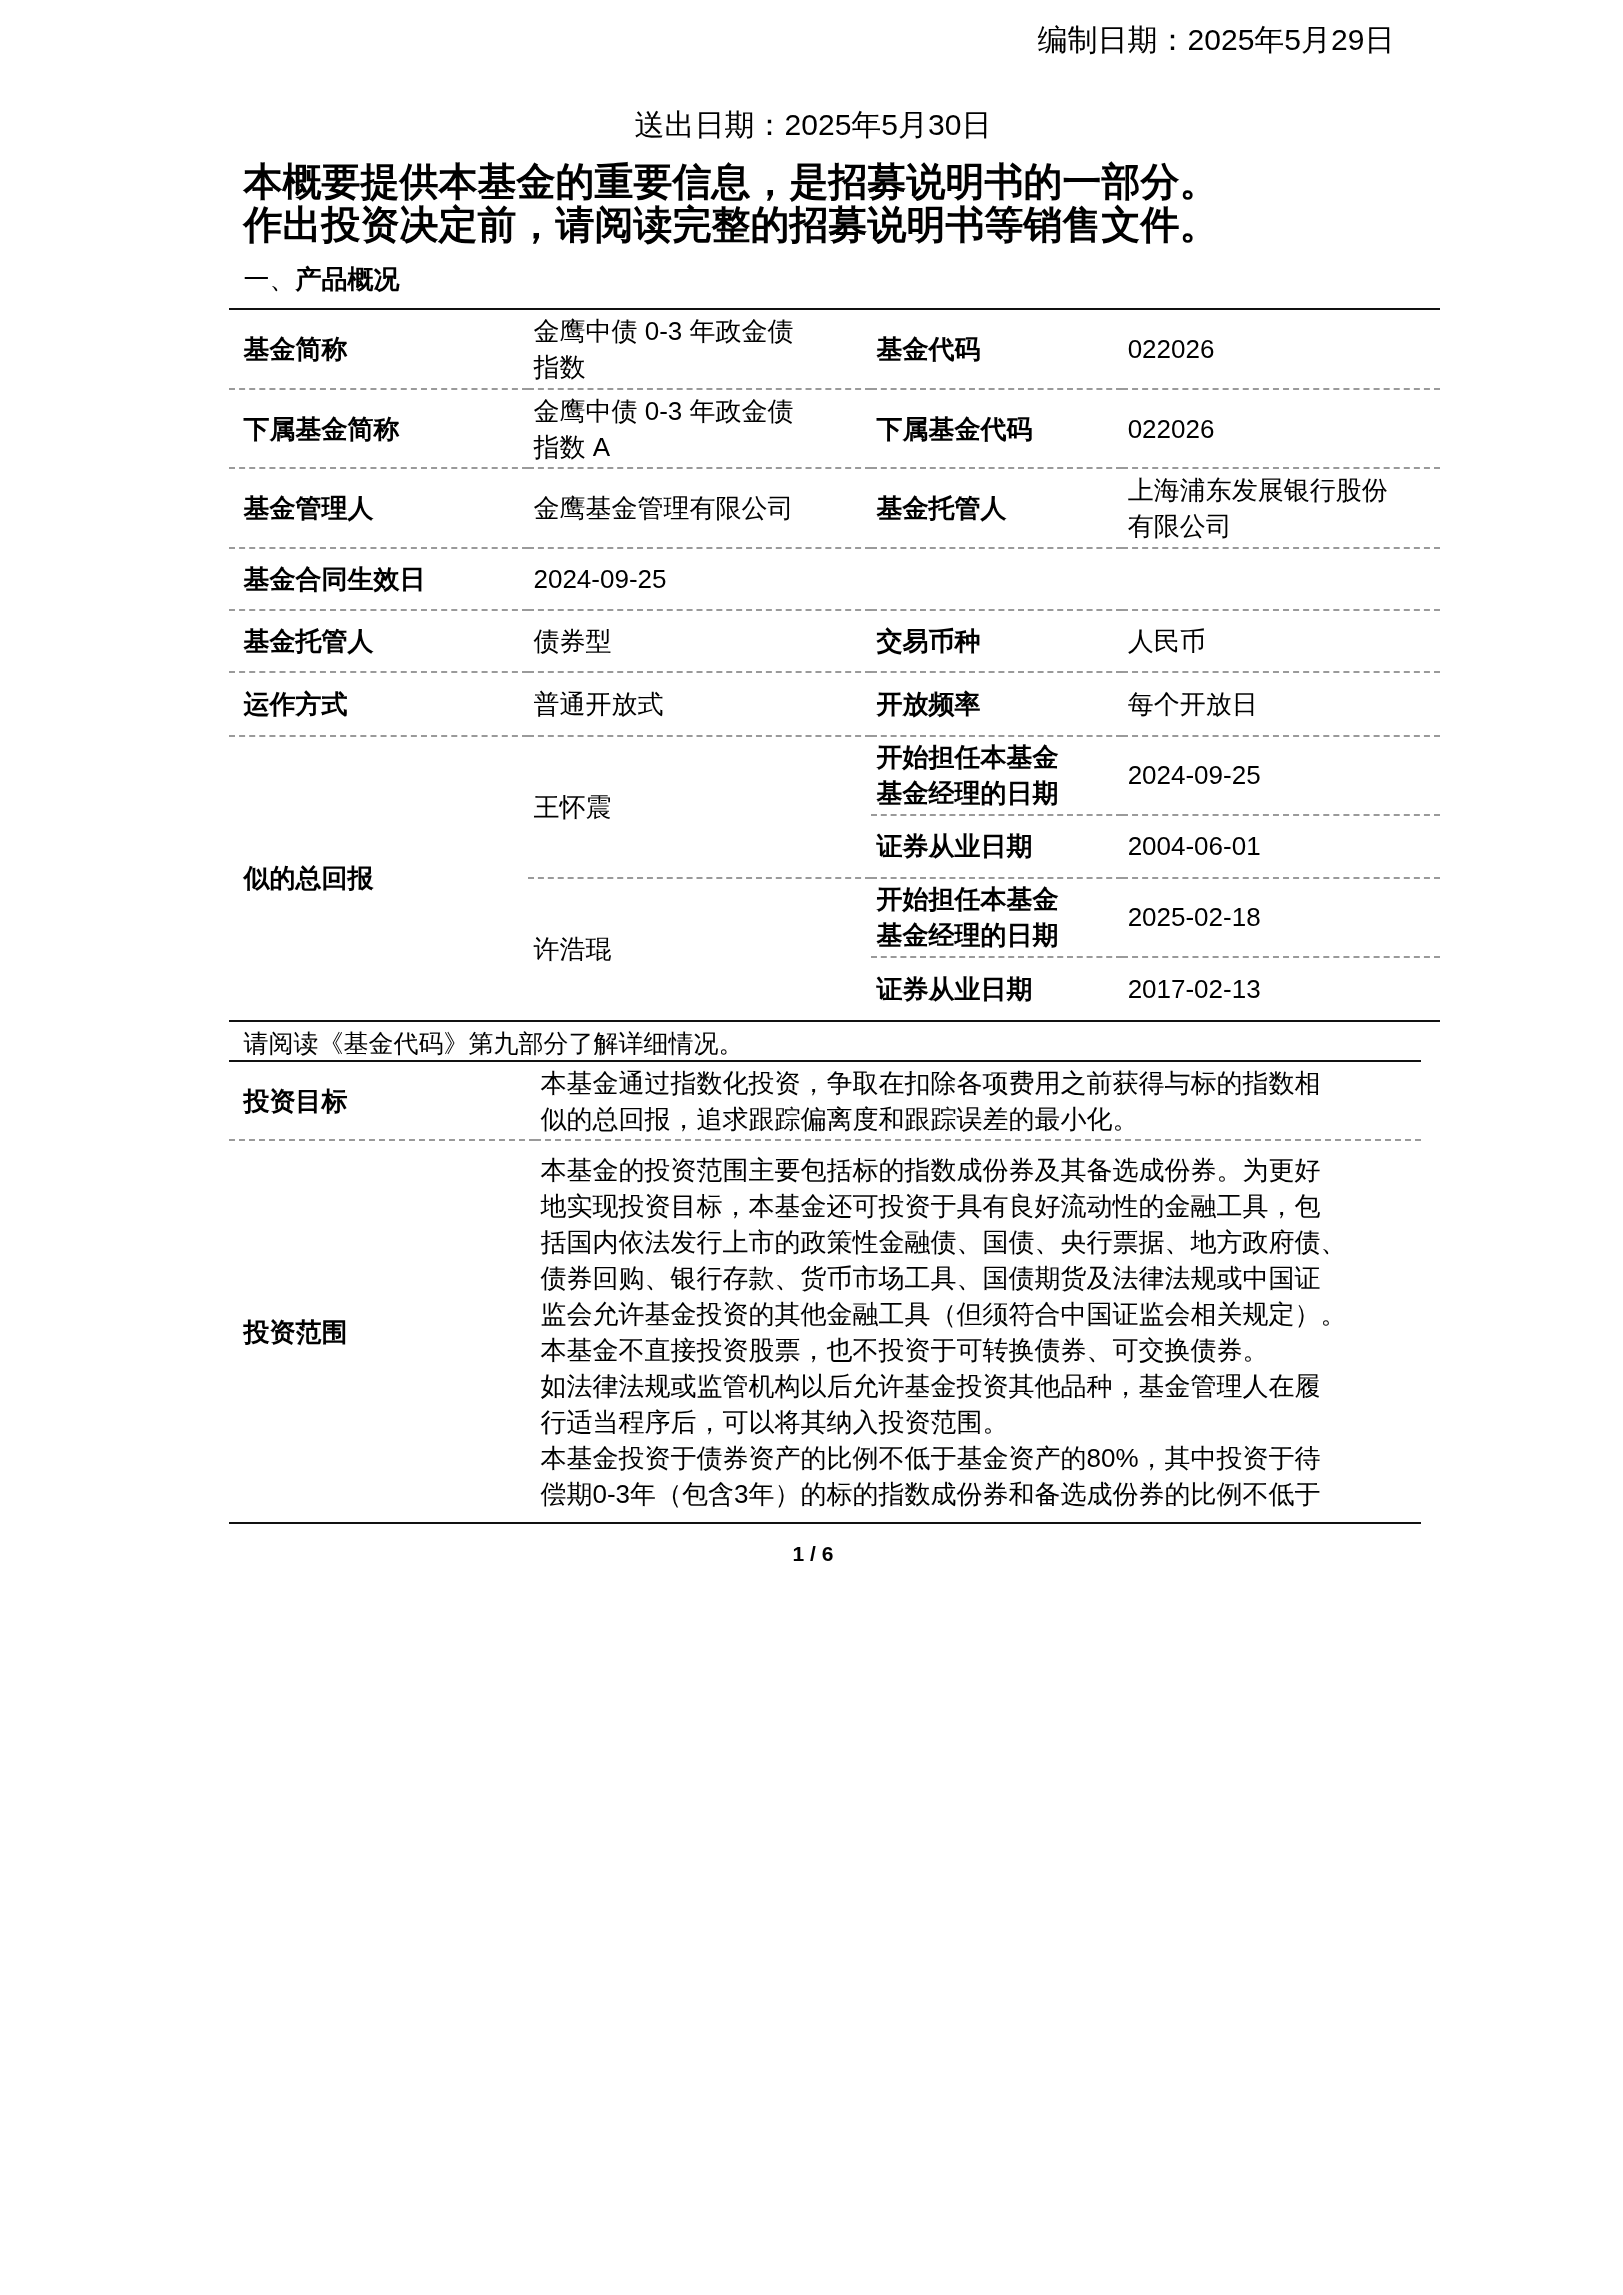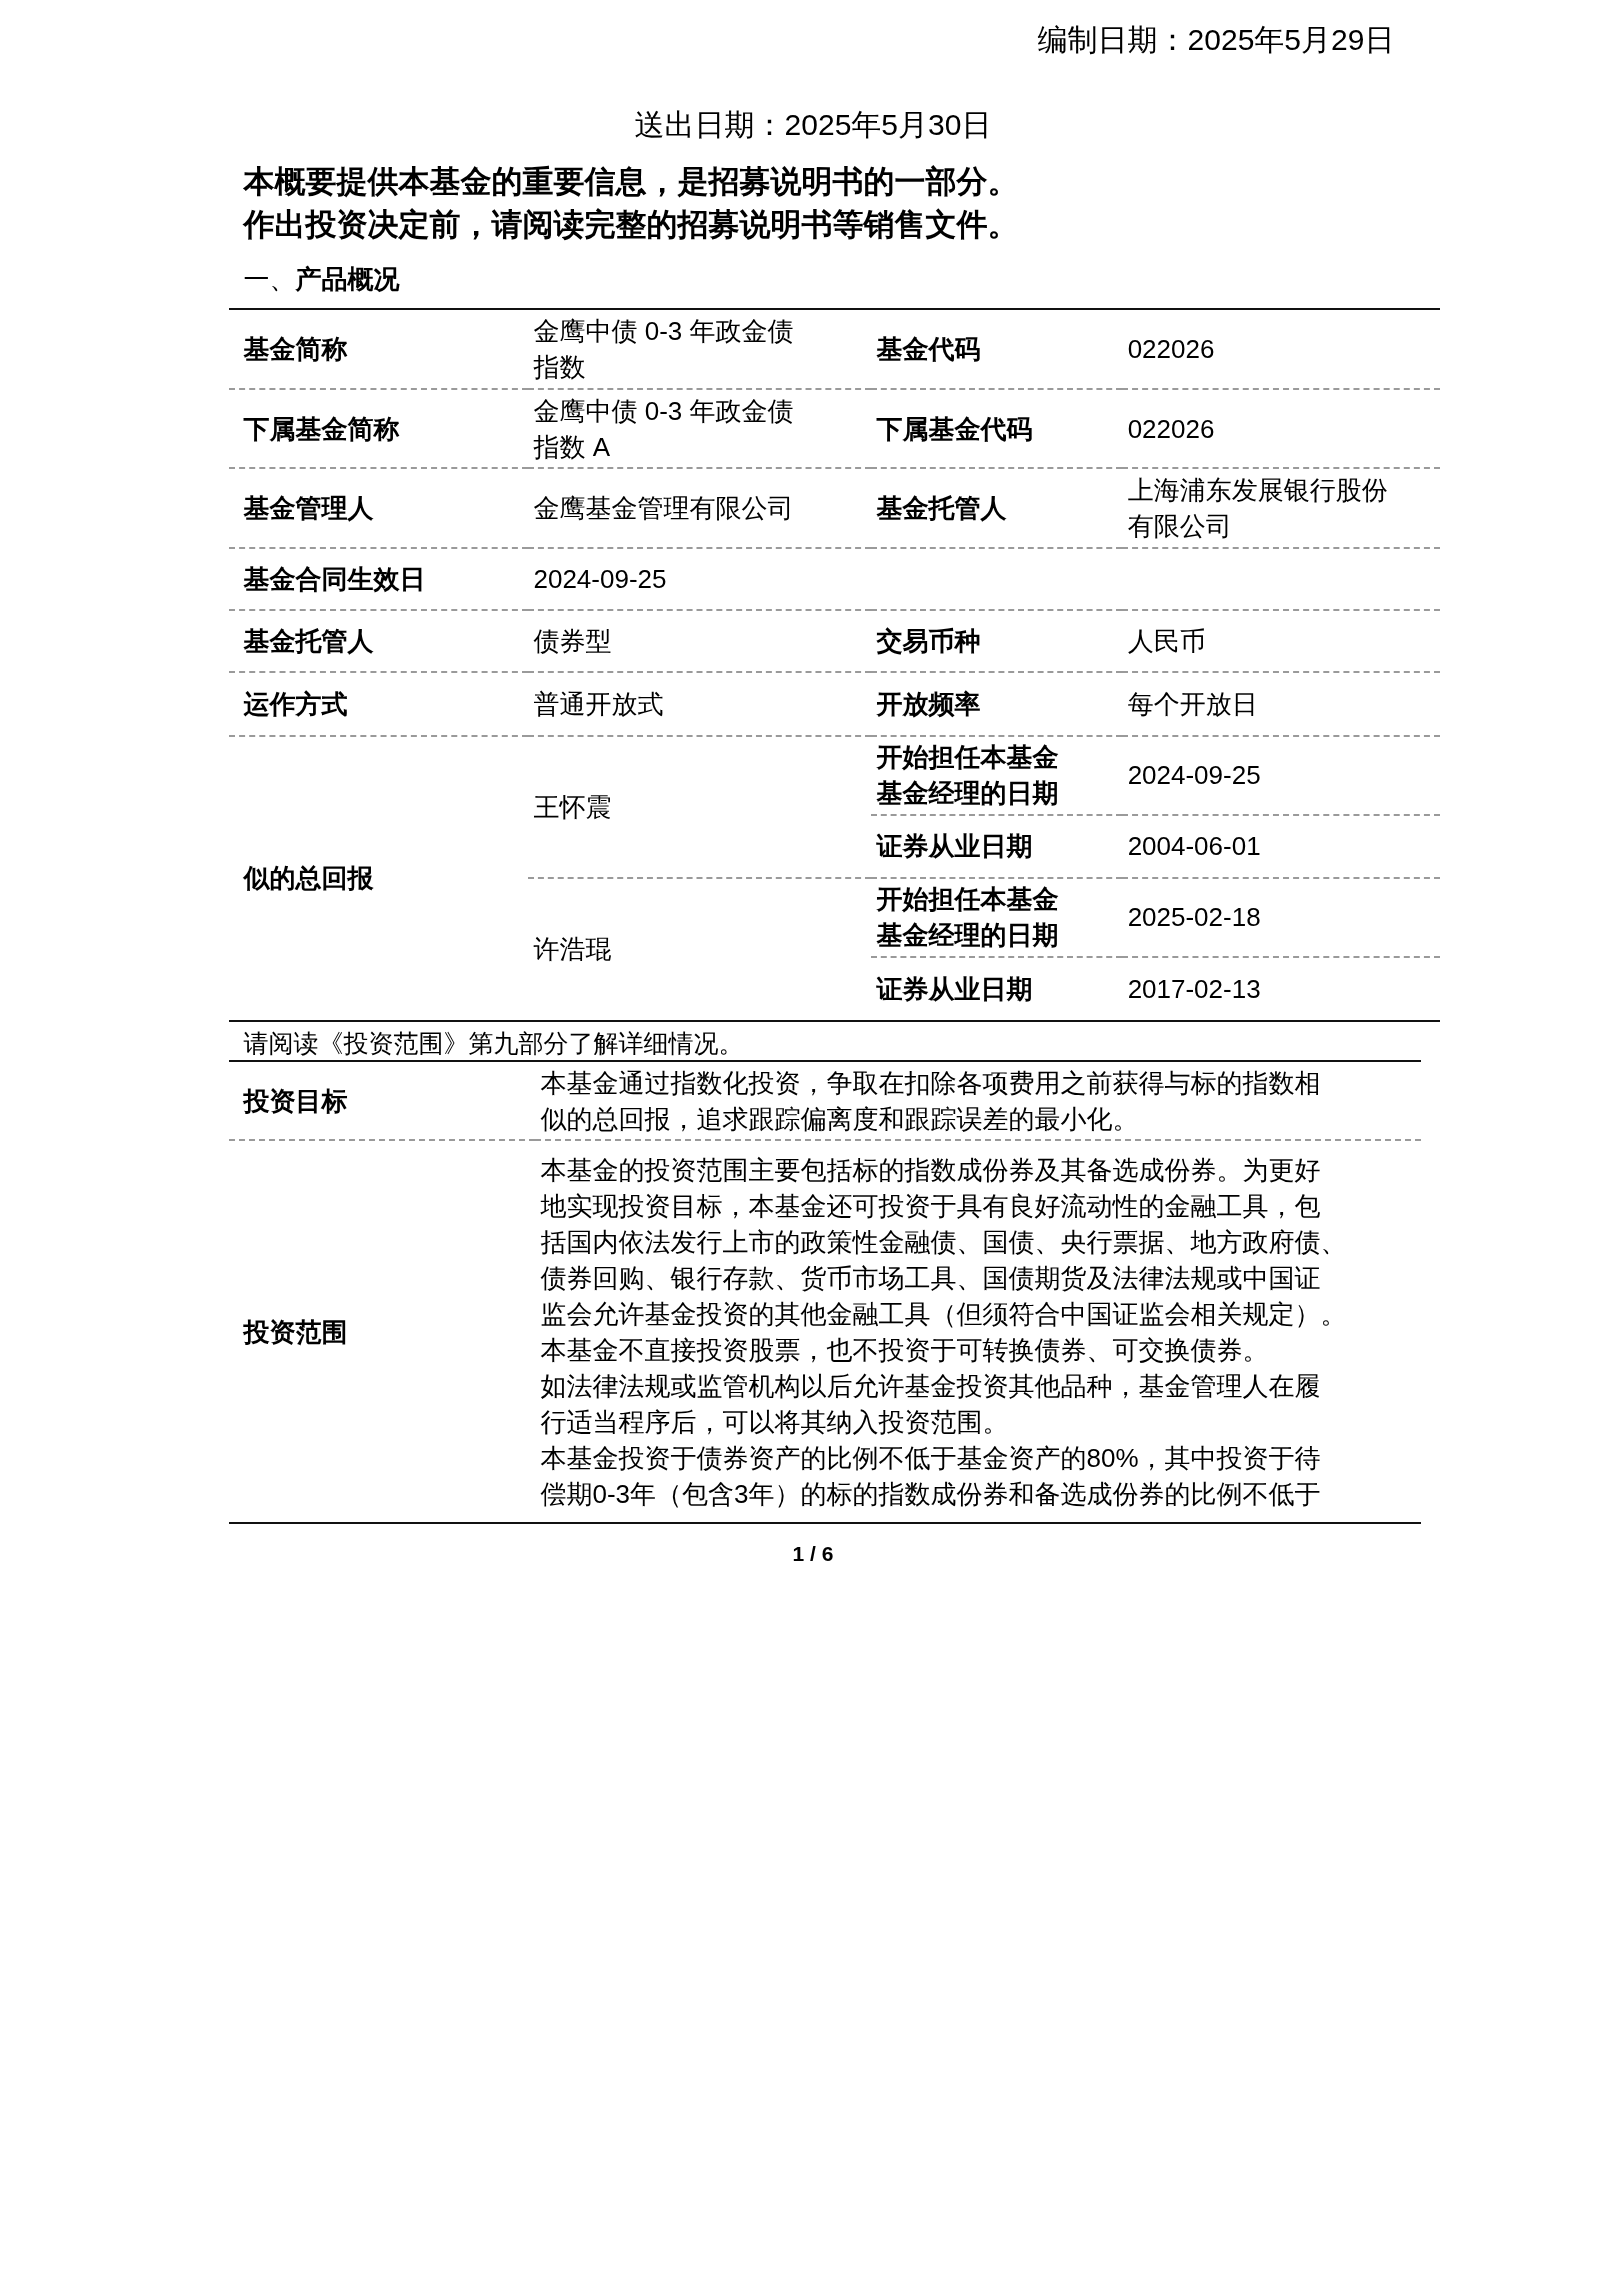"本概要提供本基金的重要信息，是招募说明书的一部分。" .statement { font-size: 31px -> 39px }
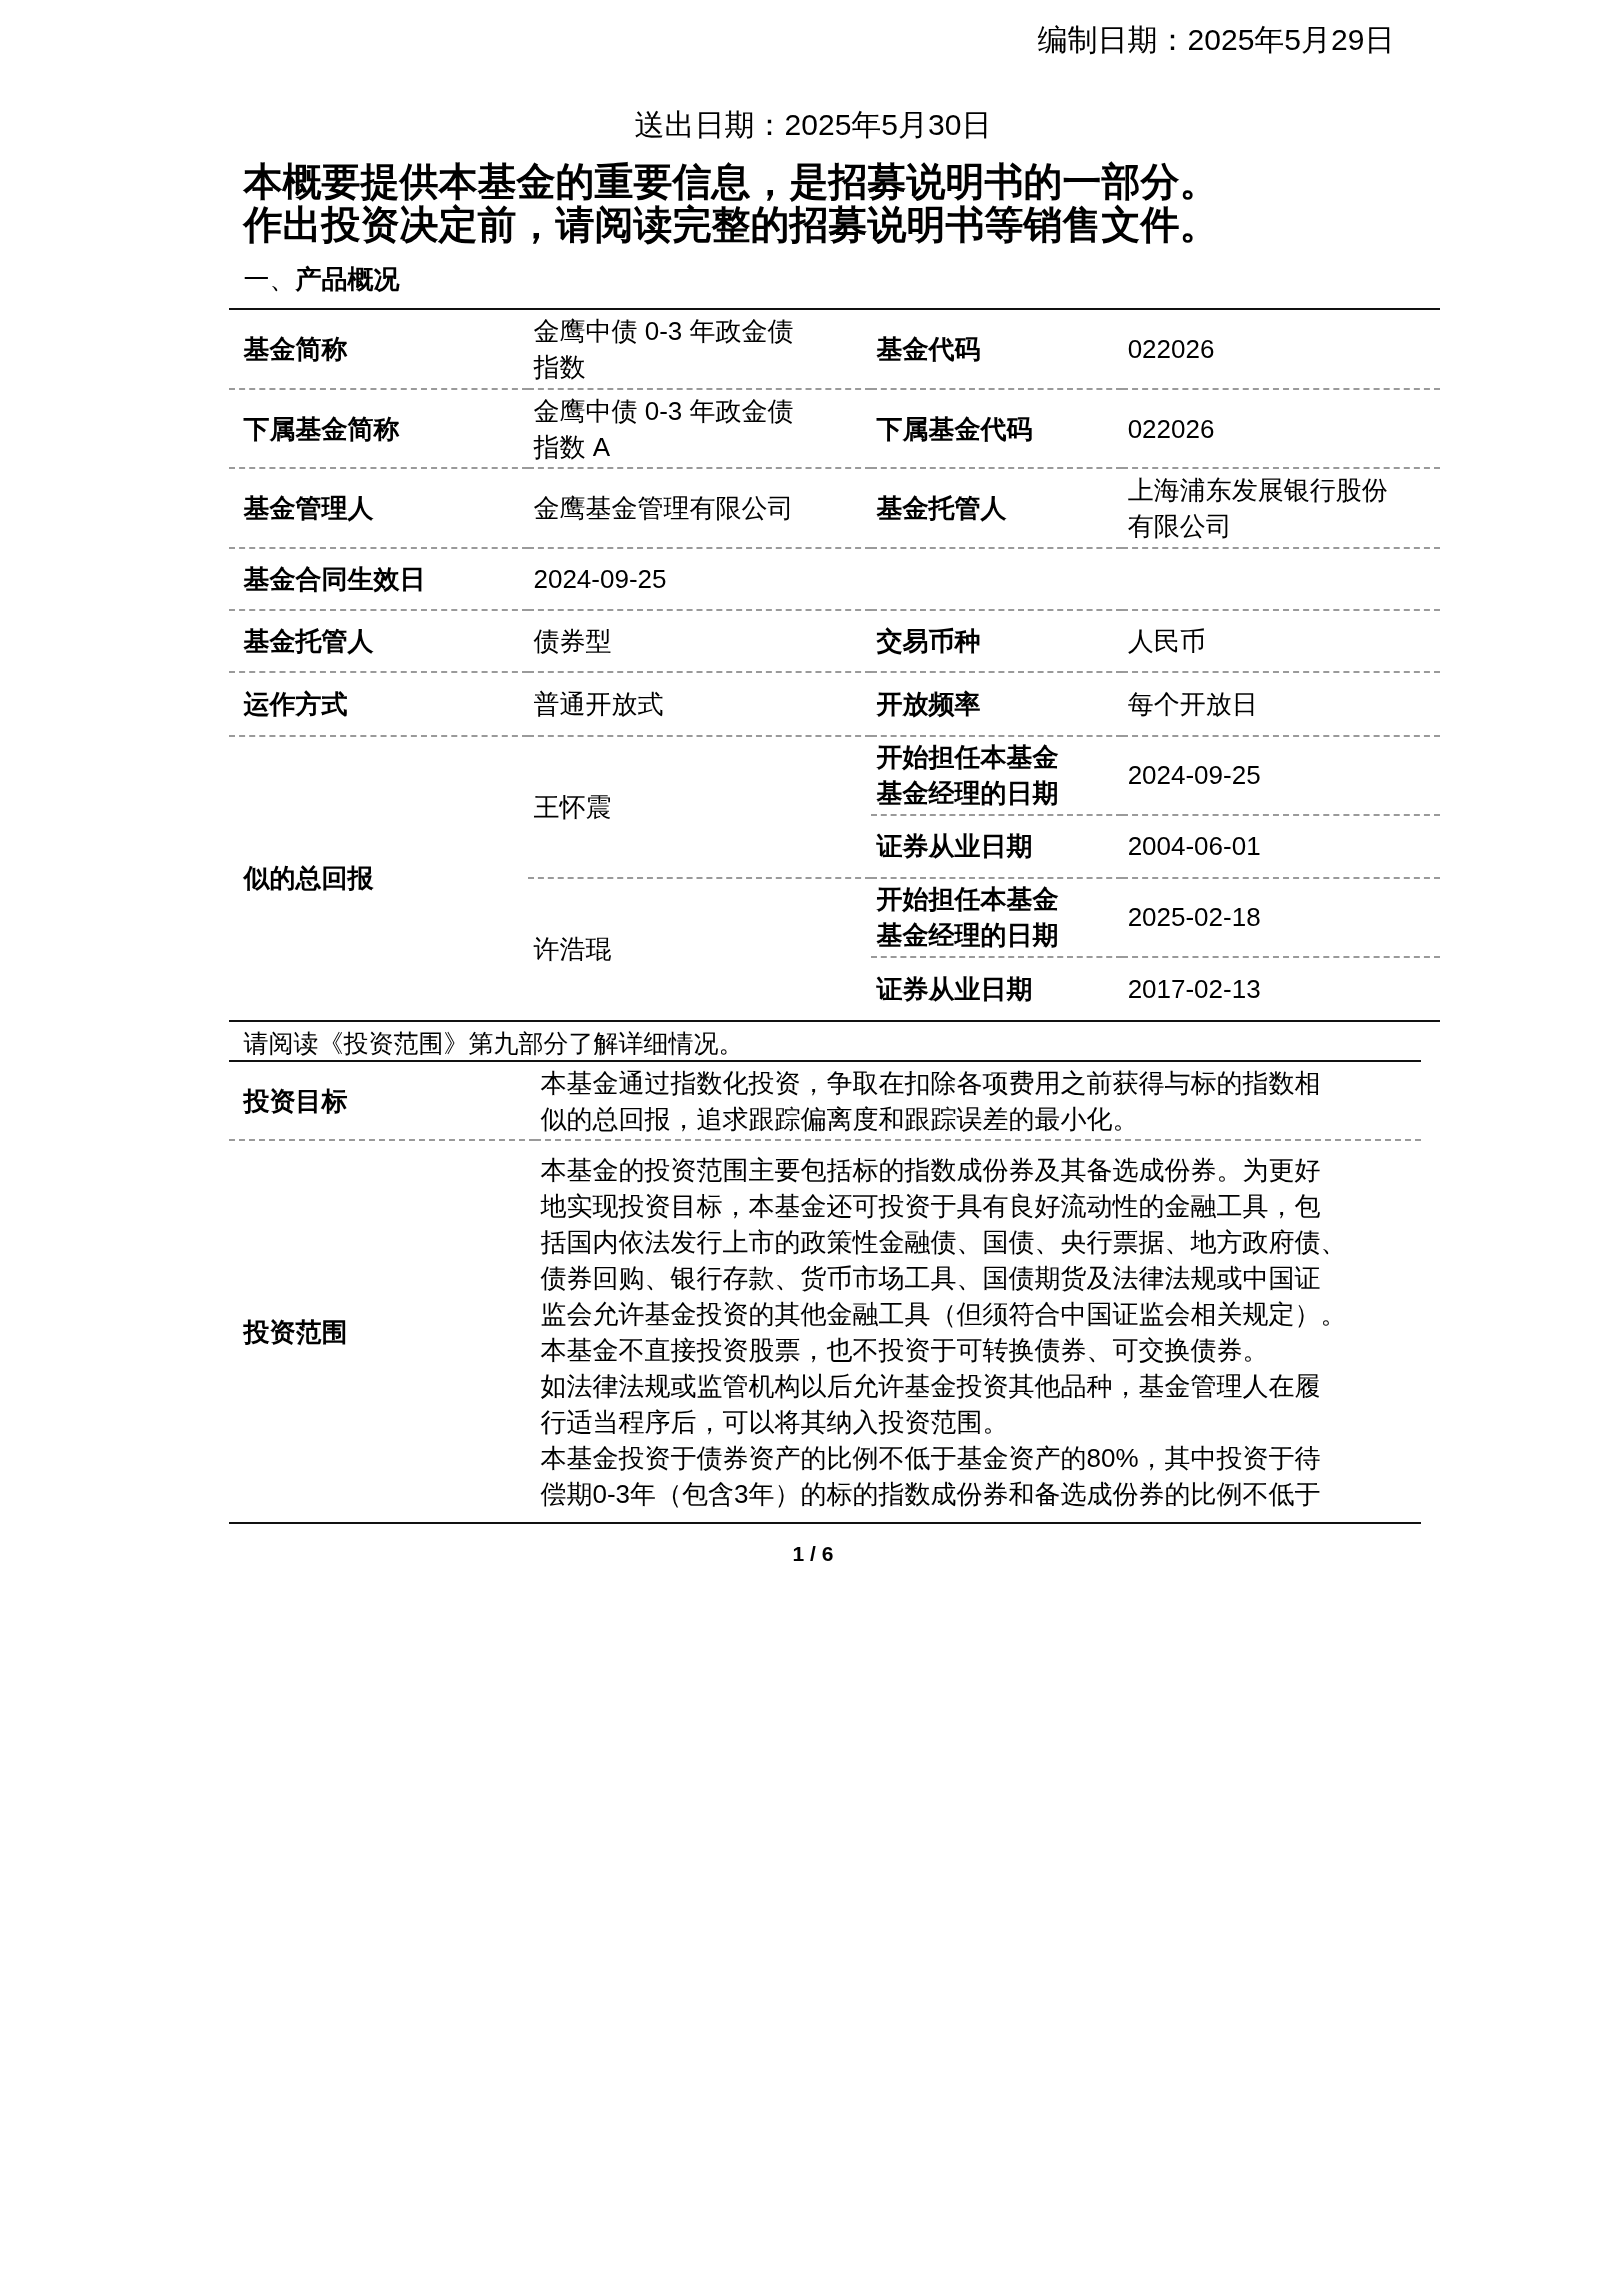"请阅读《投资范围》第九部分了解详细情况。" div.note { text: 投资范围 -> 基金代码 }
